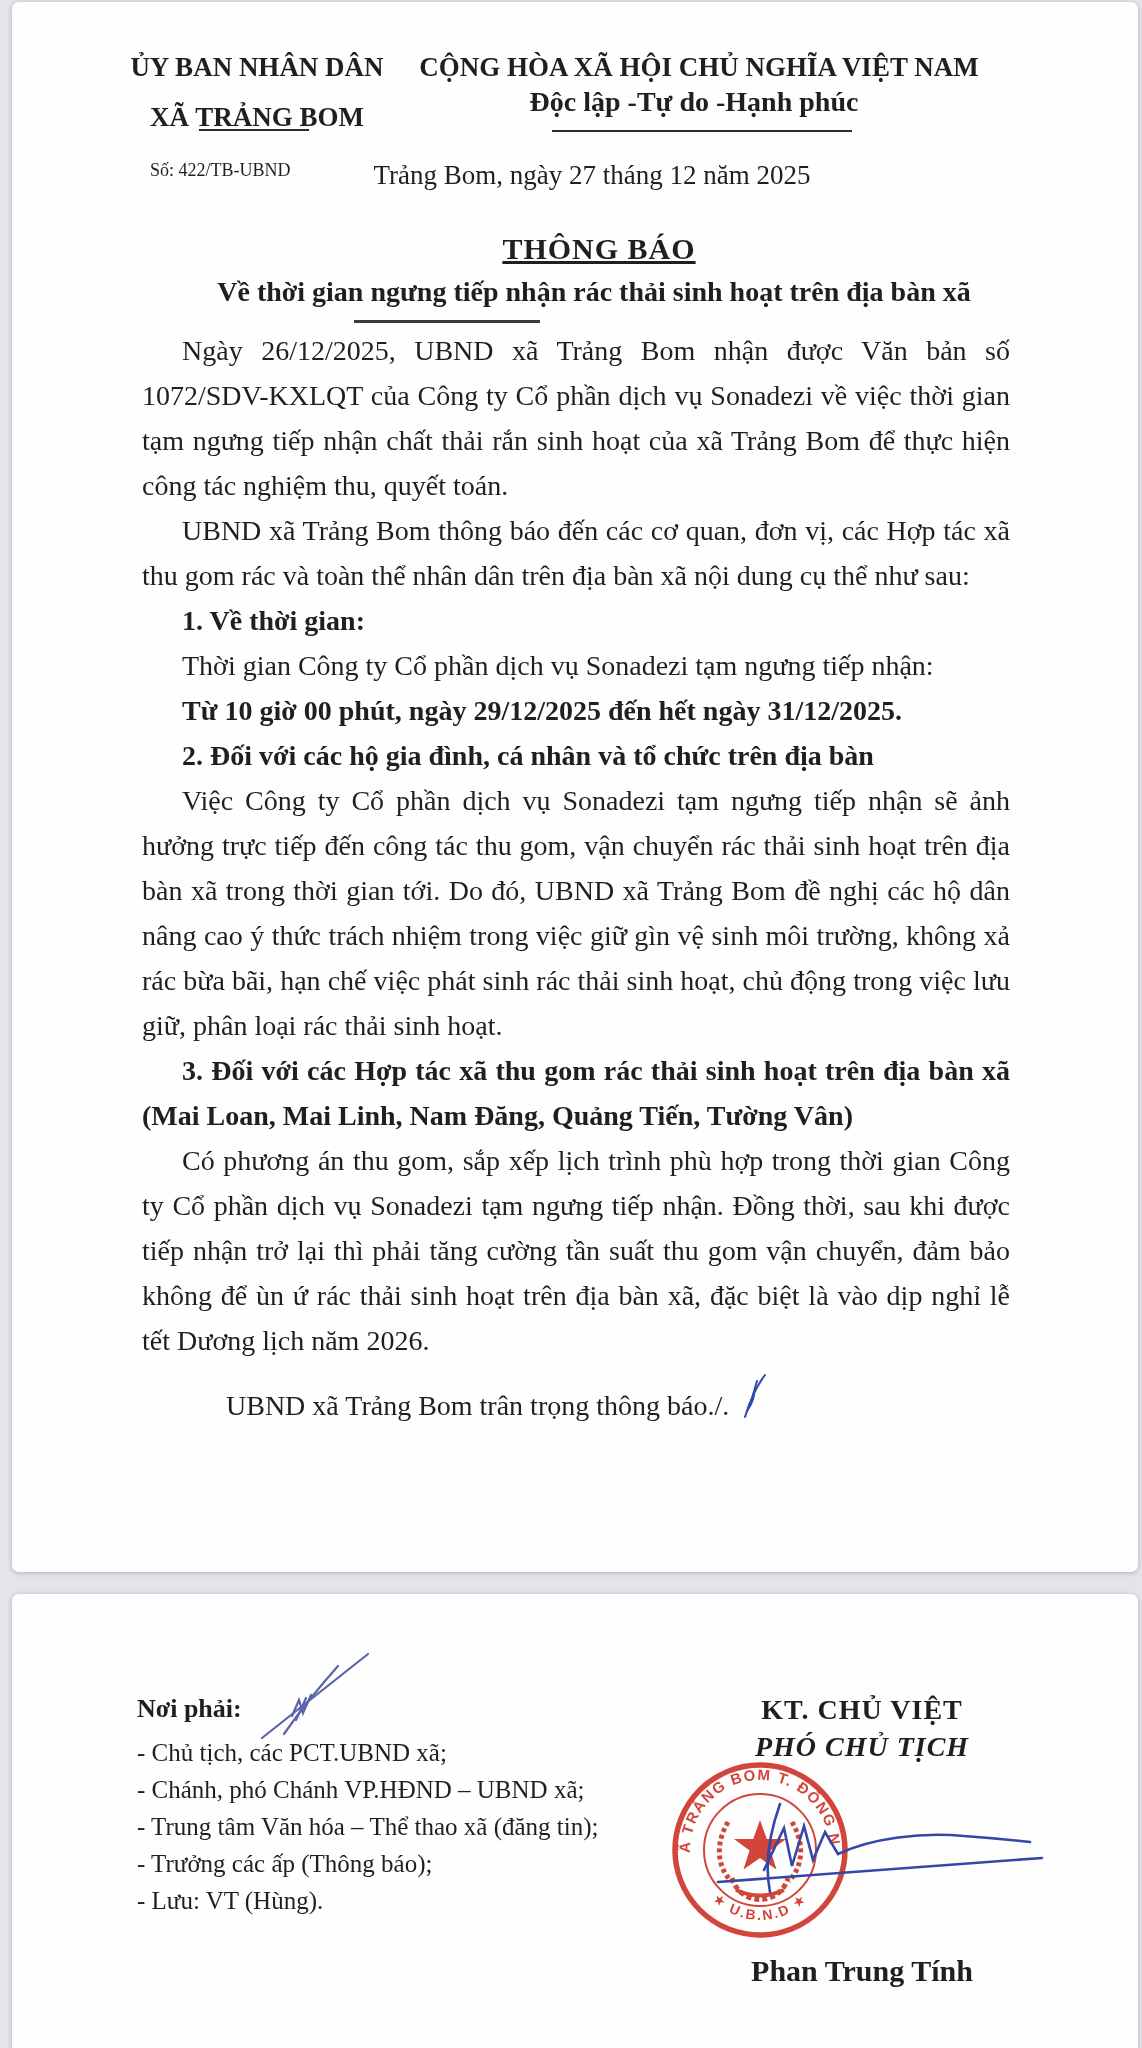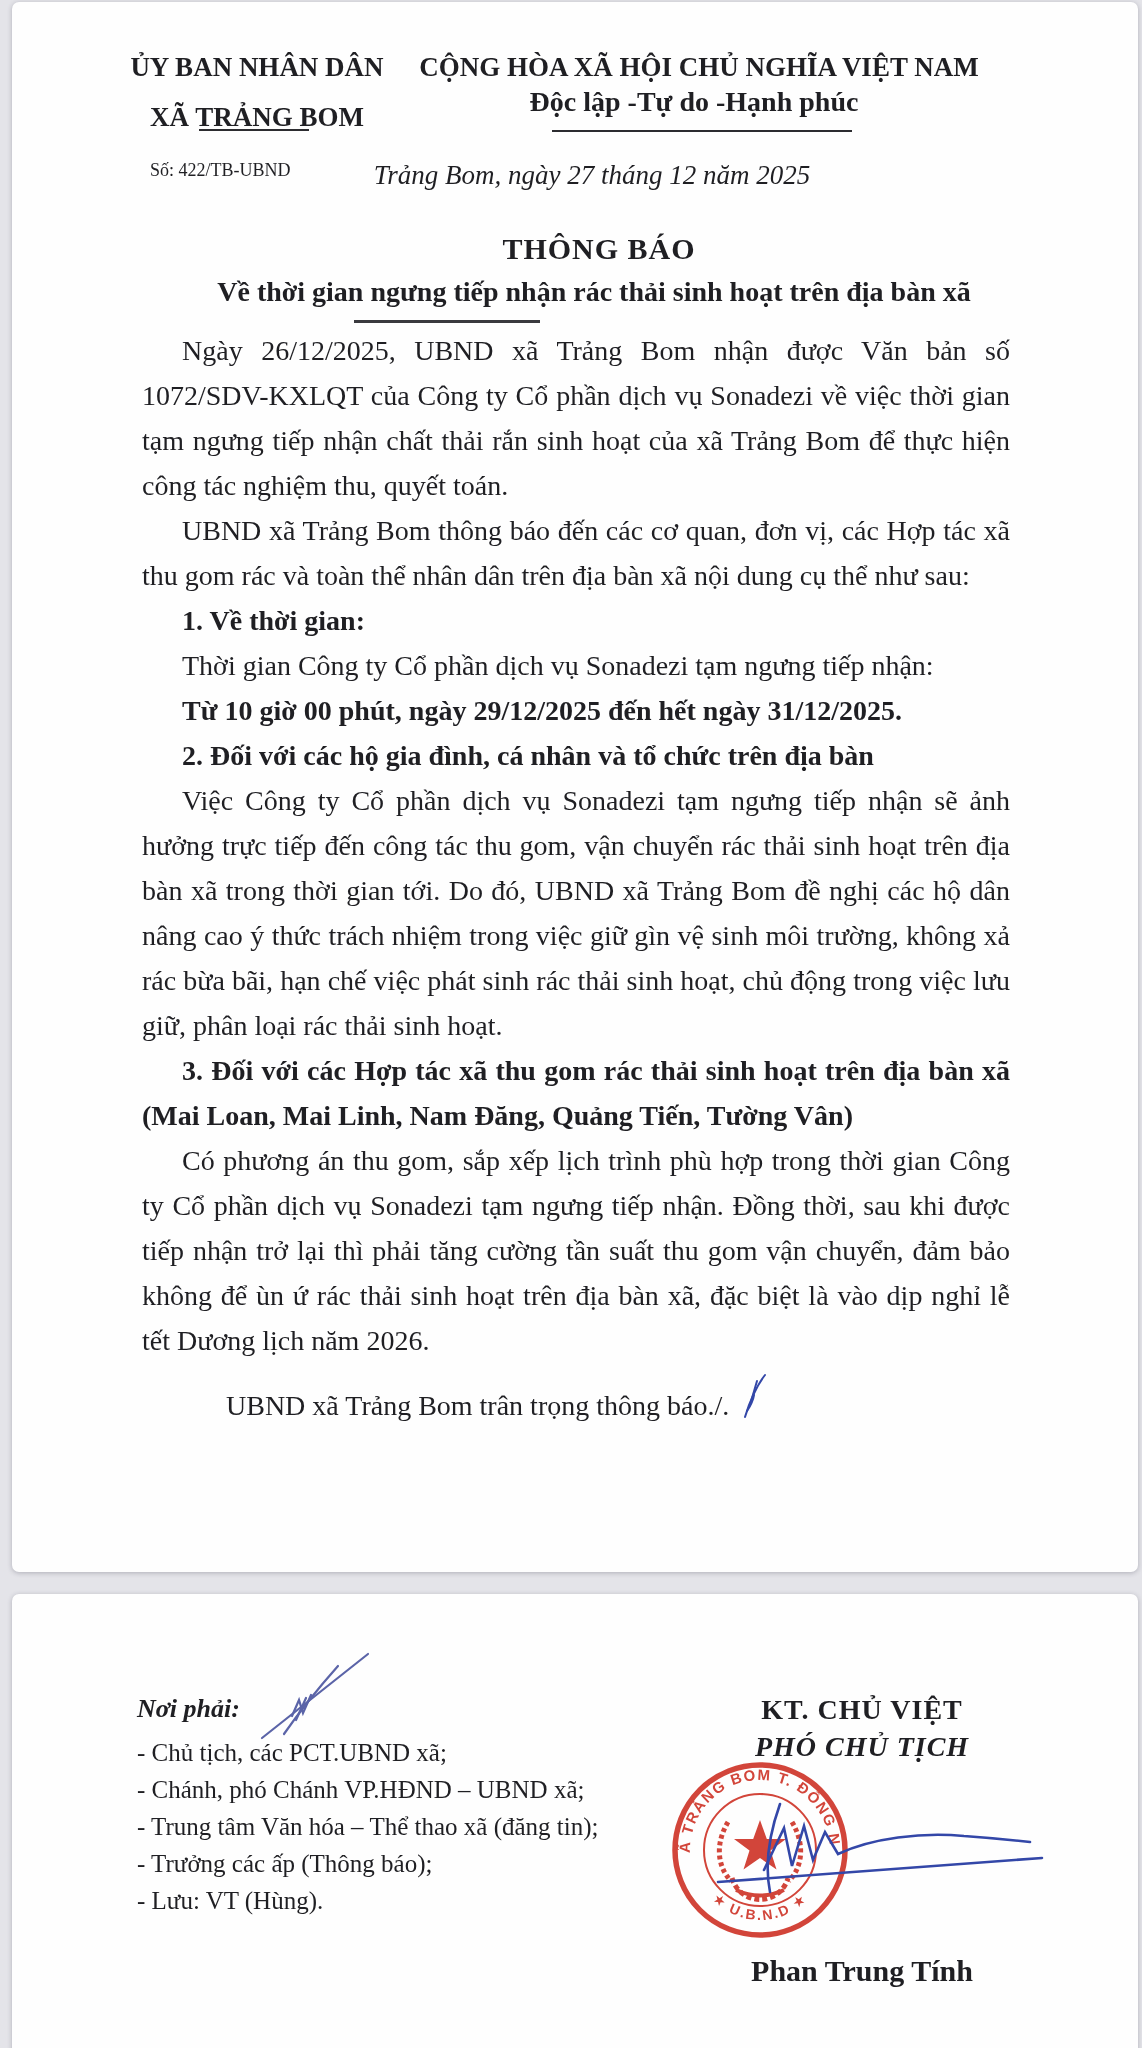"Trảng Bom, ngày 27 tháng" .i { font-style: italic -> none }
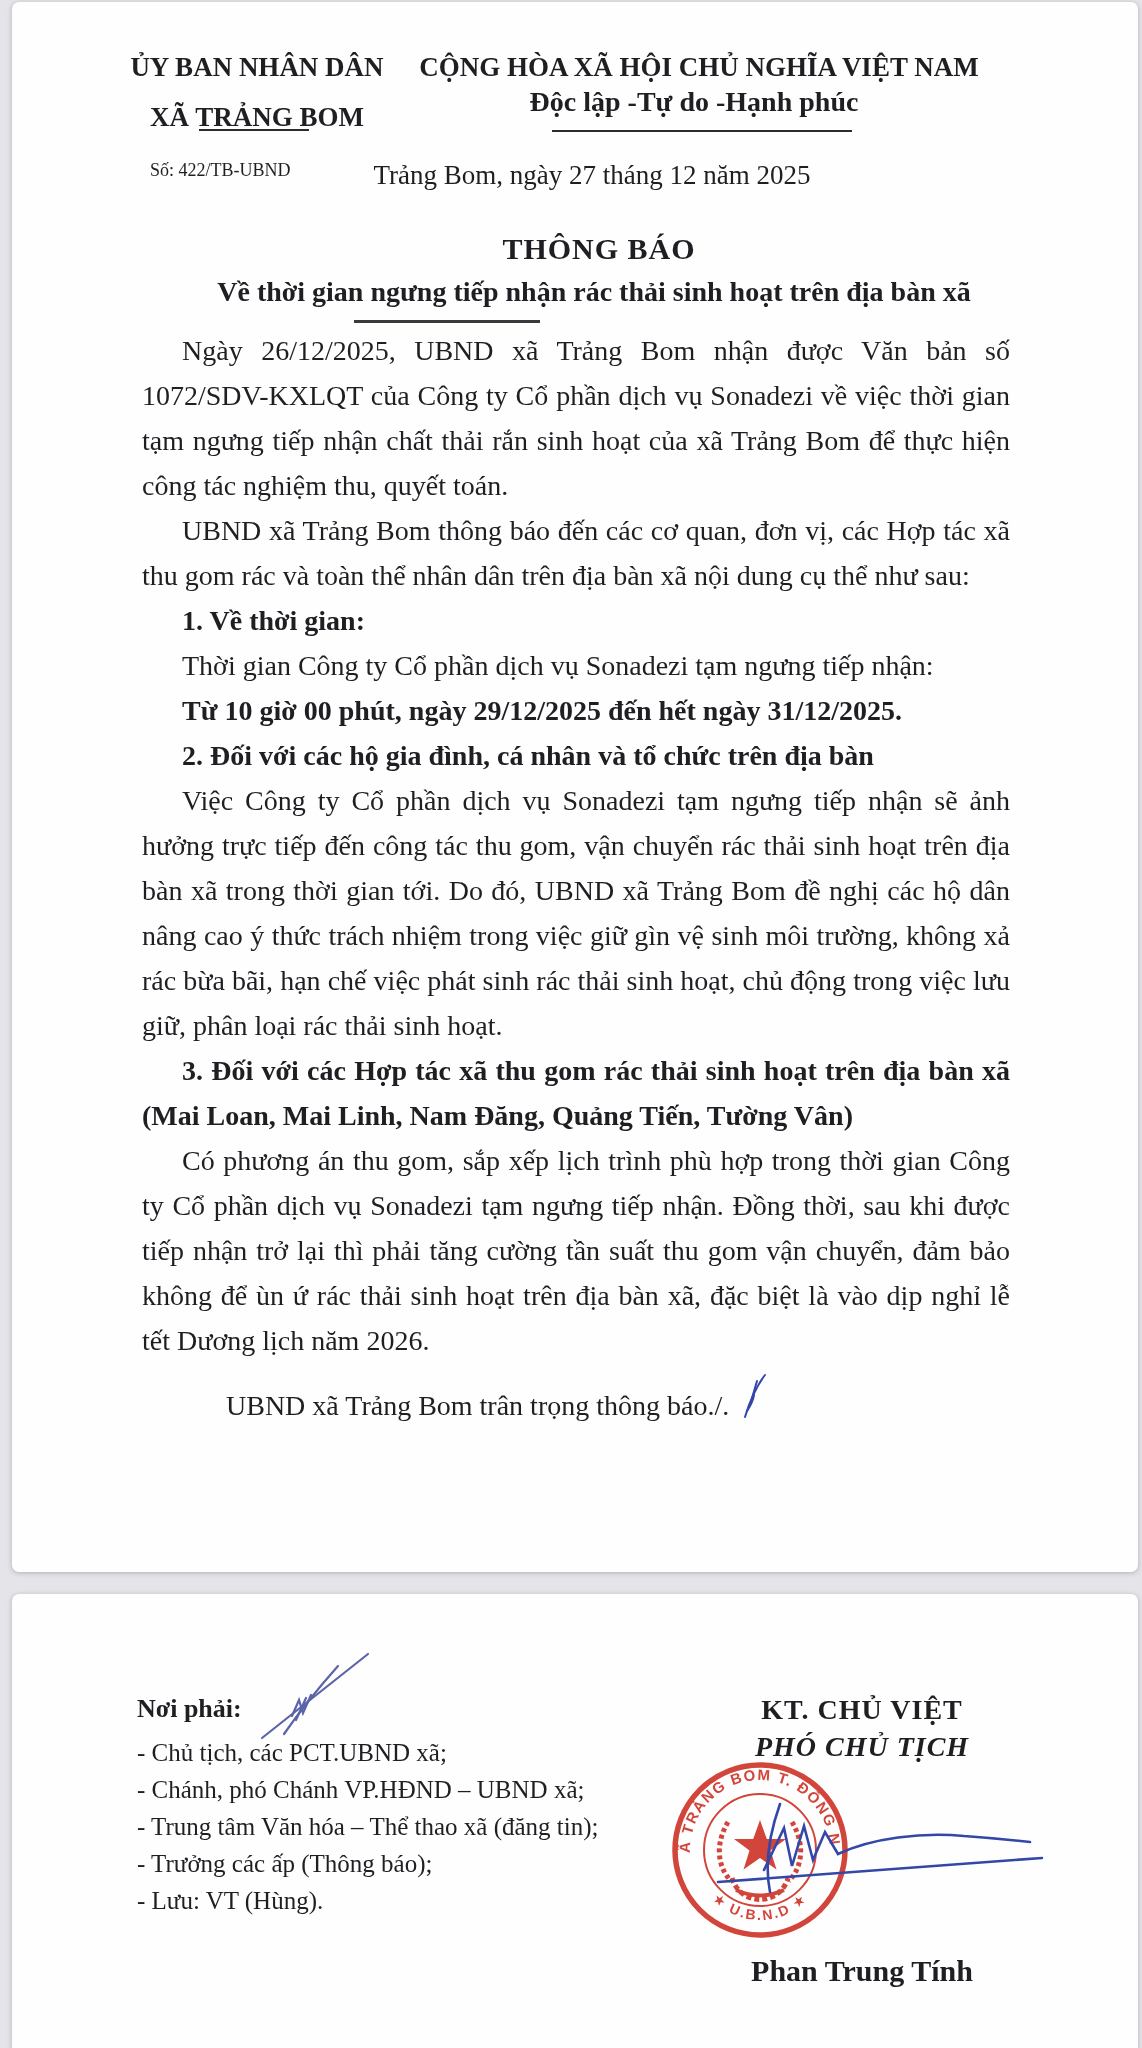"THÔNG BÁO" .doc-title { text-decoration: none -> underline }
